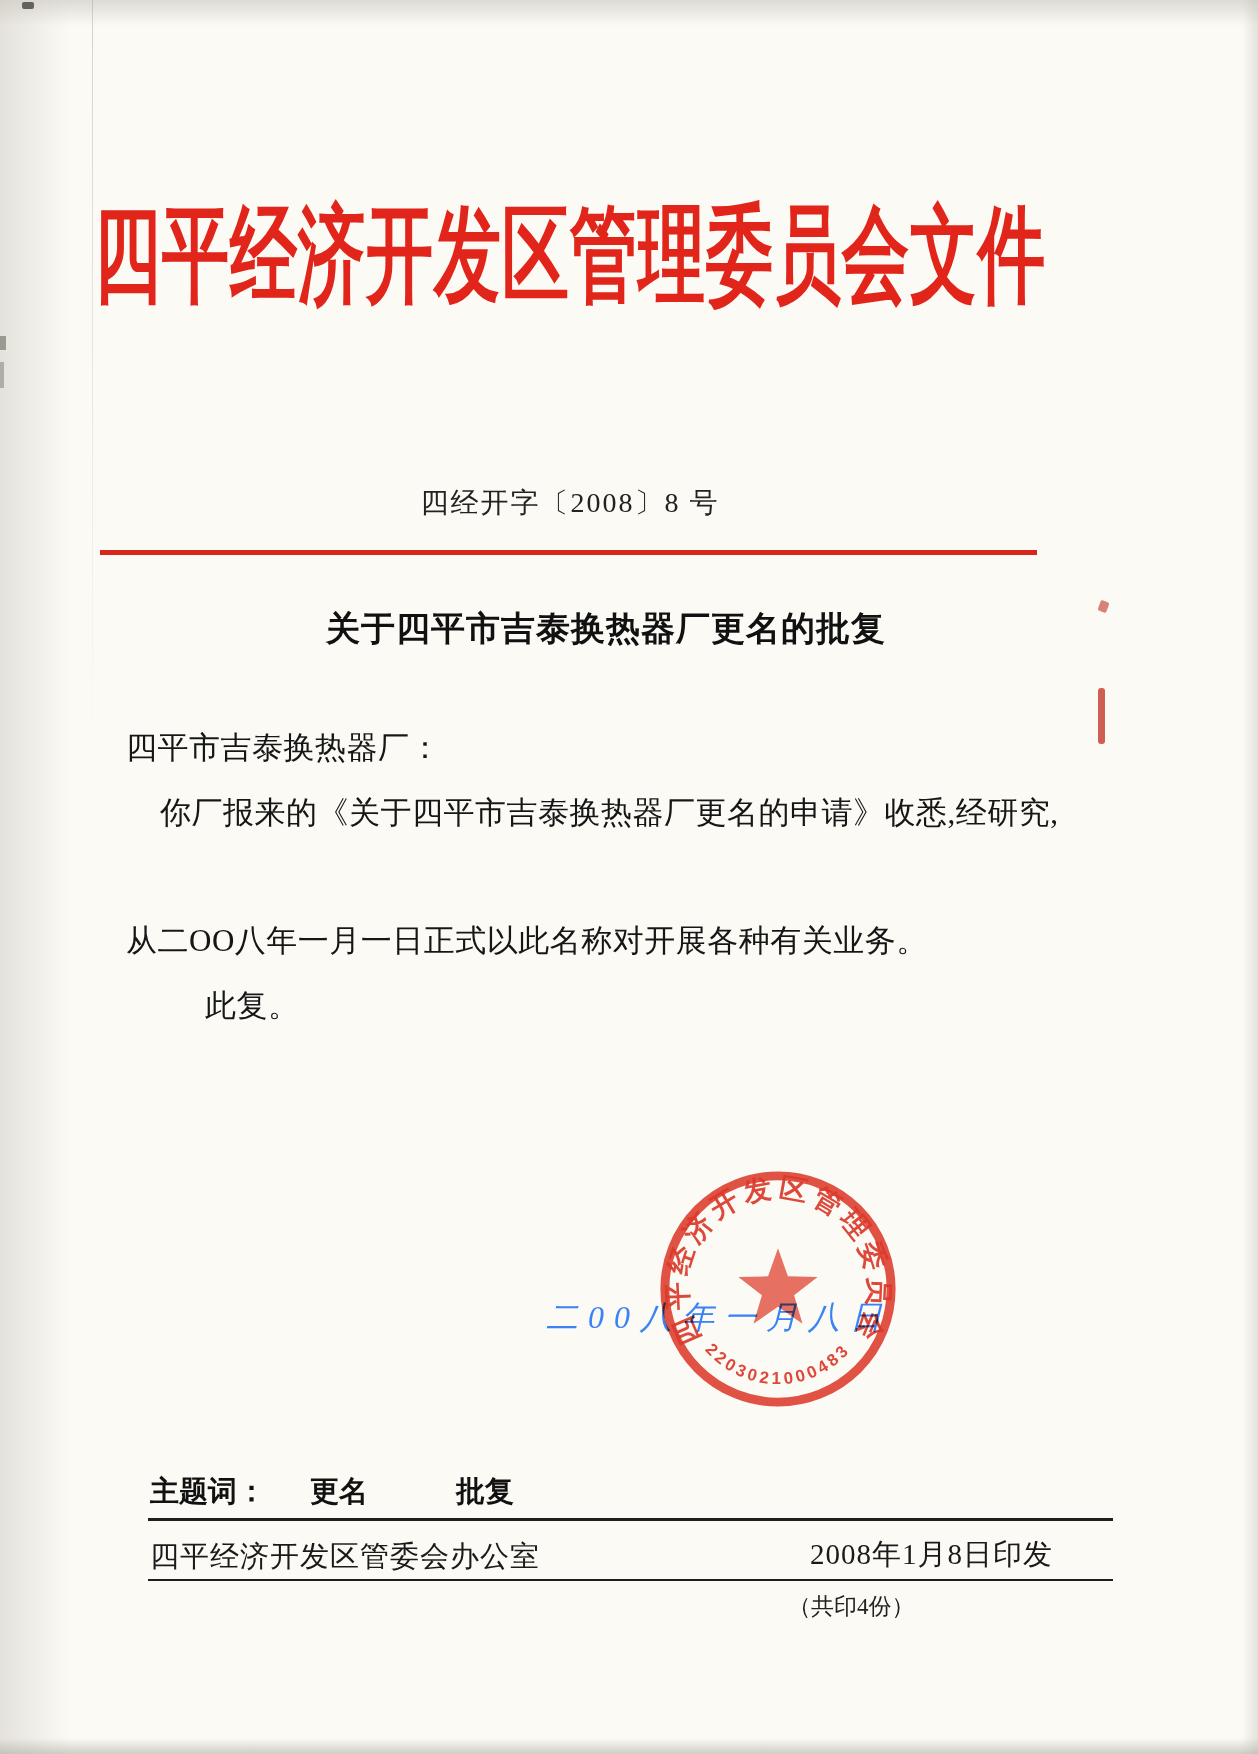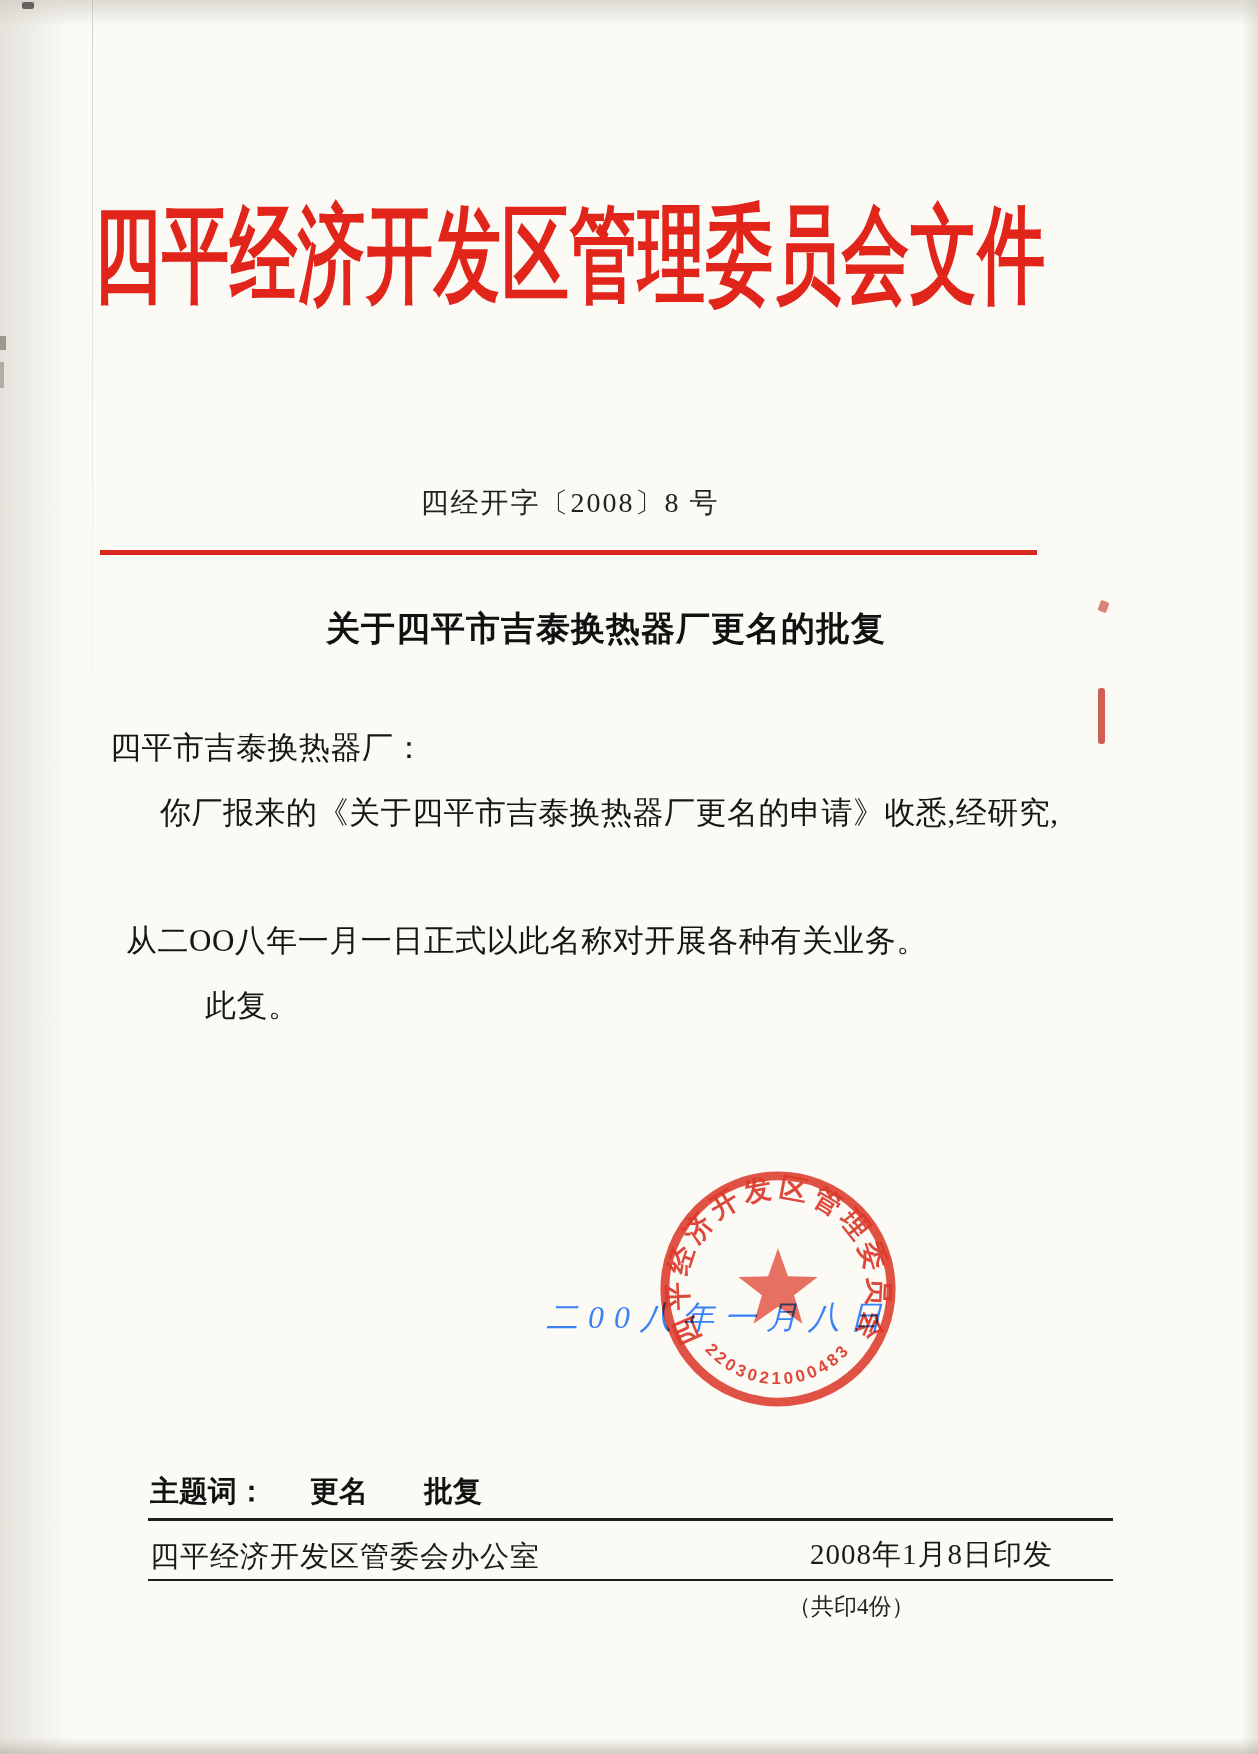"四平市吉泰换热器厂：" .salutation { left: 110px -> 126px }
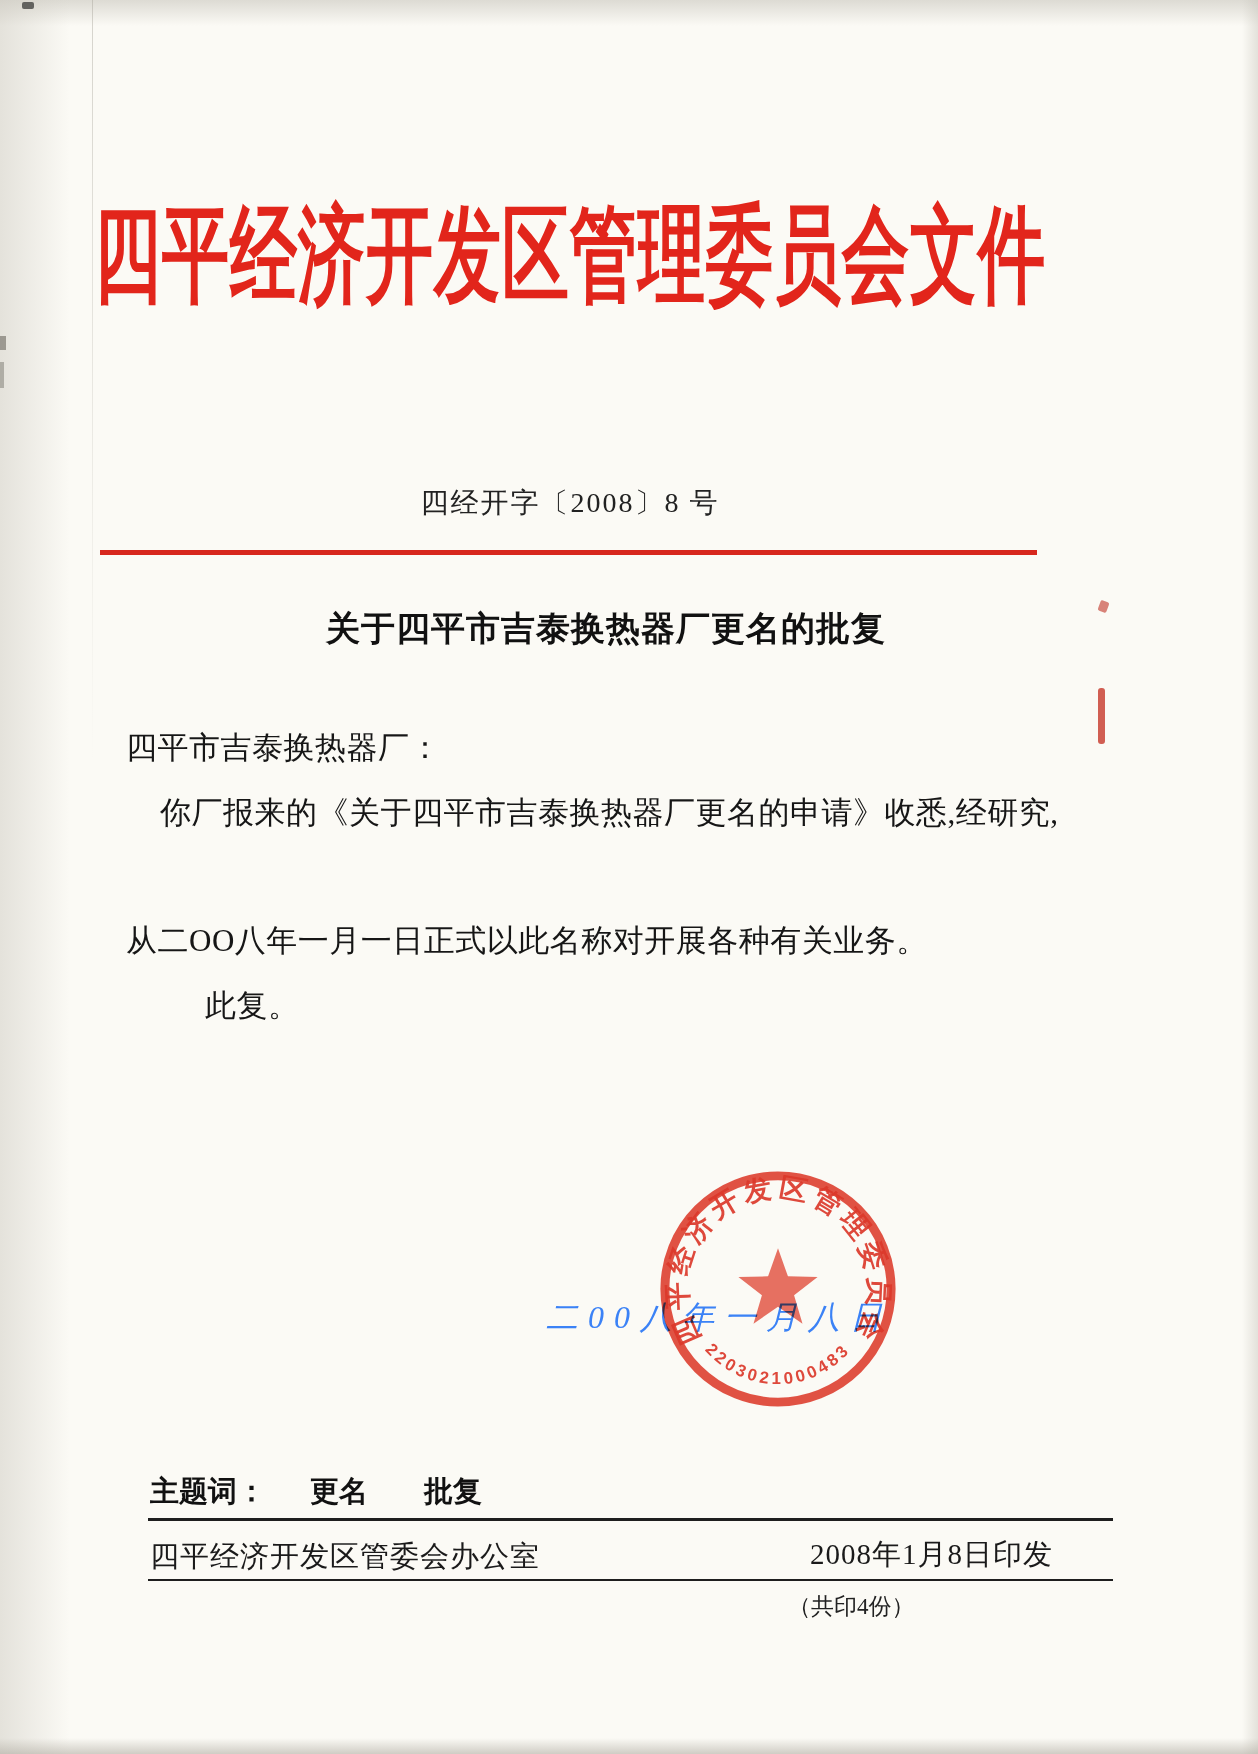"批复" .subject-row .kw2 { margin-left: 56px -> 88px }
